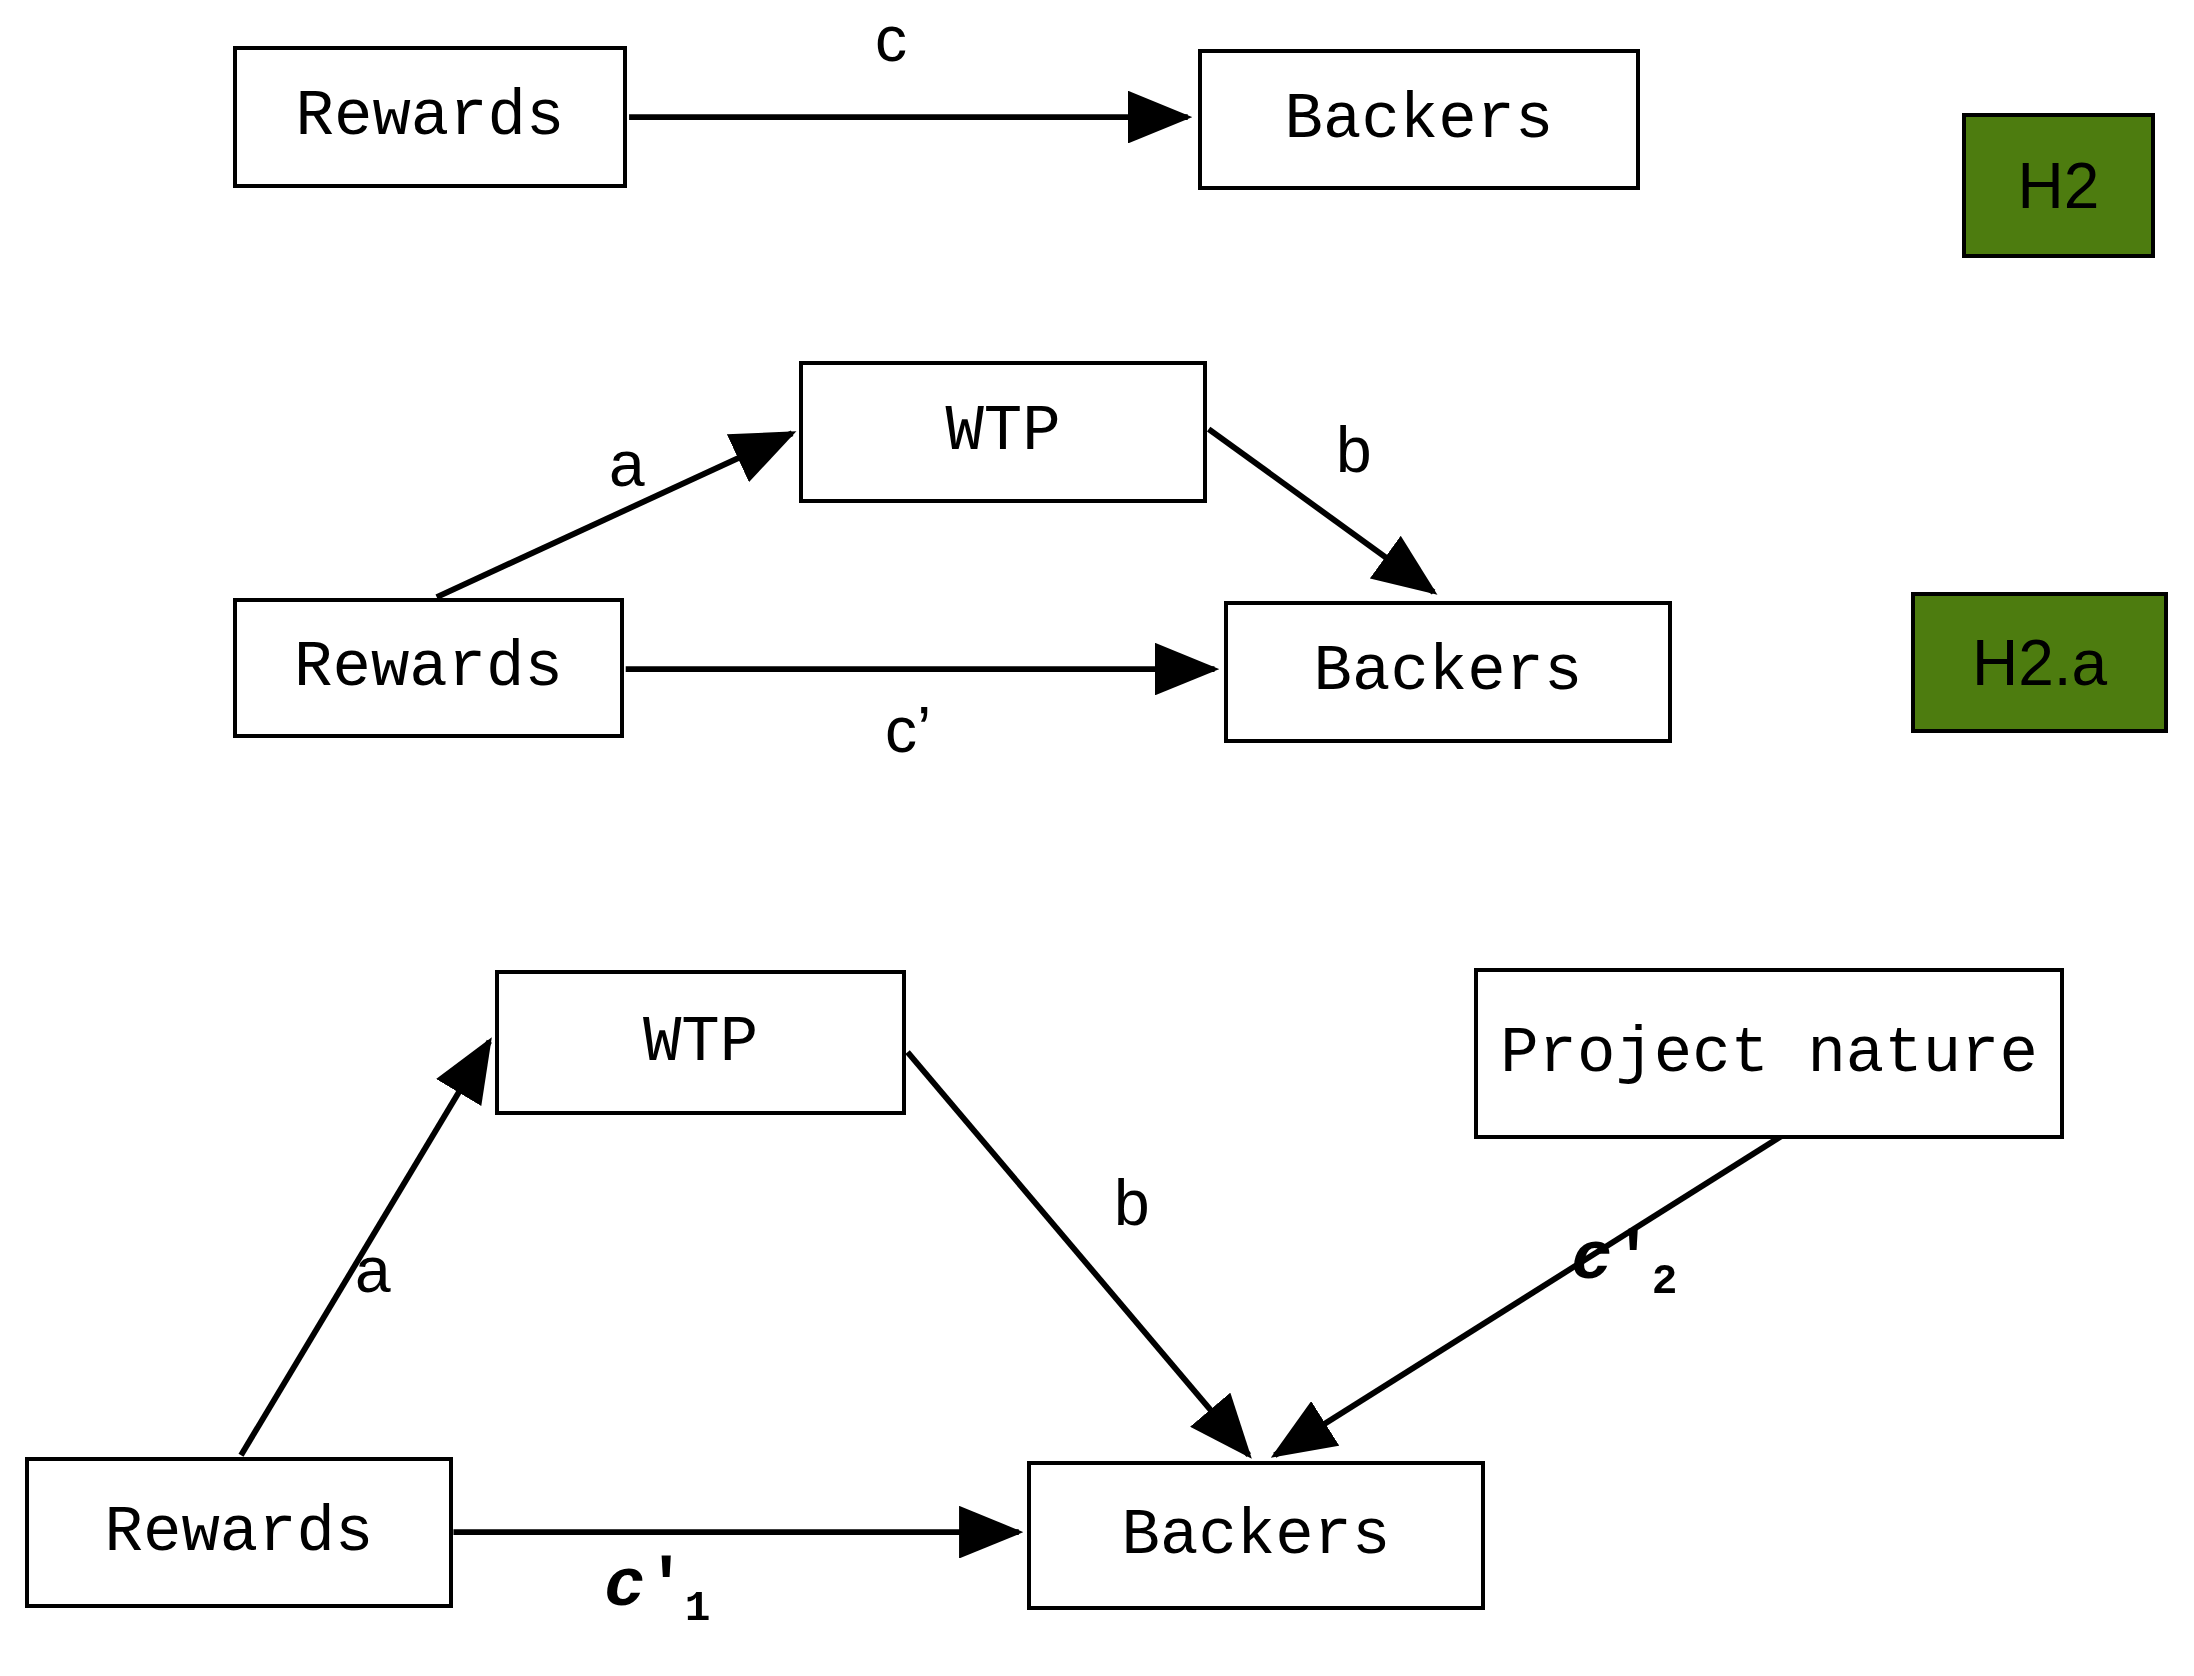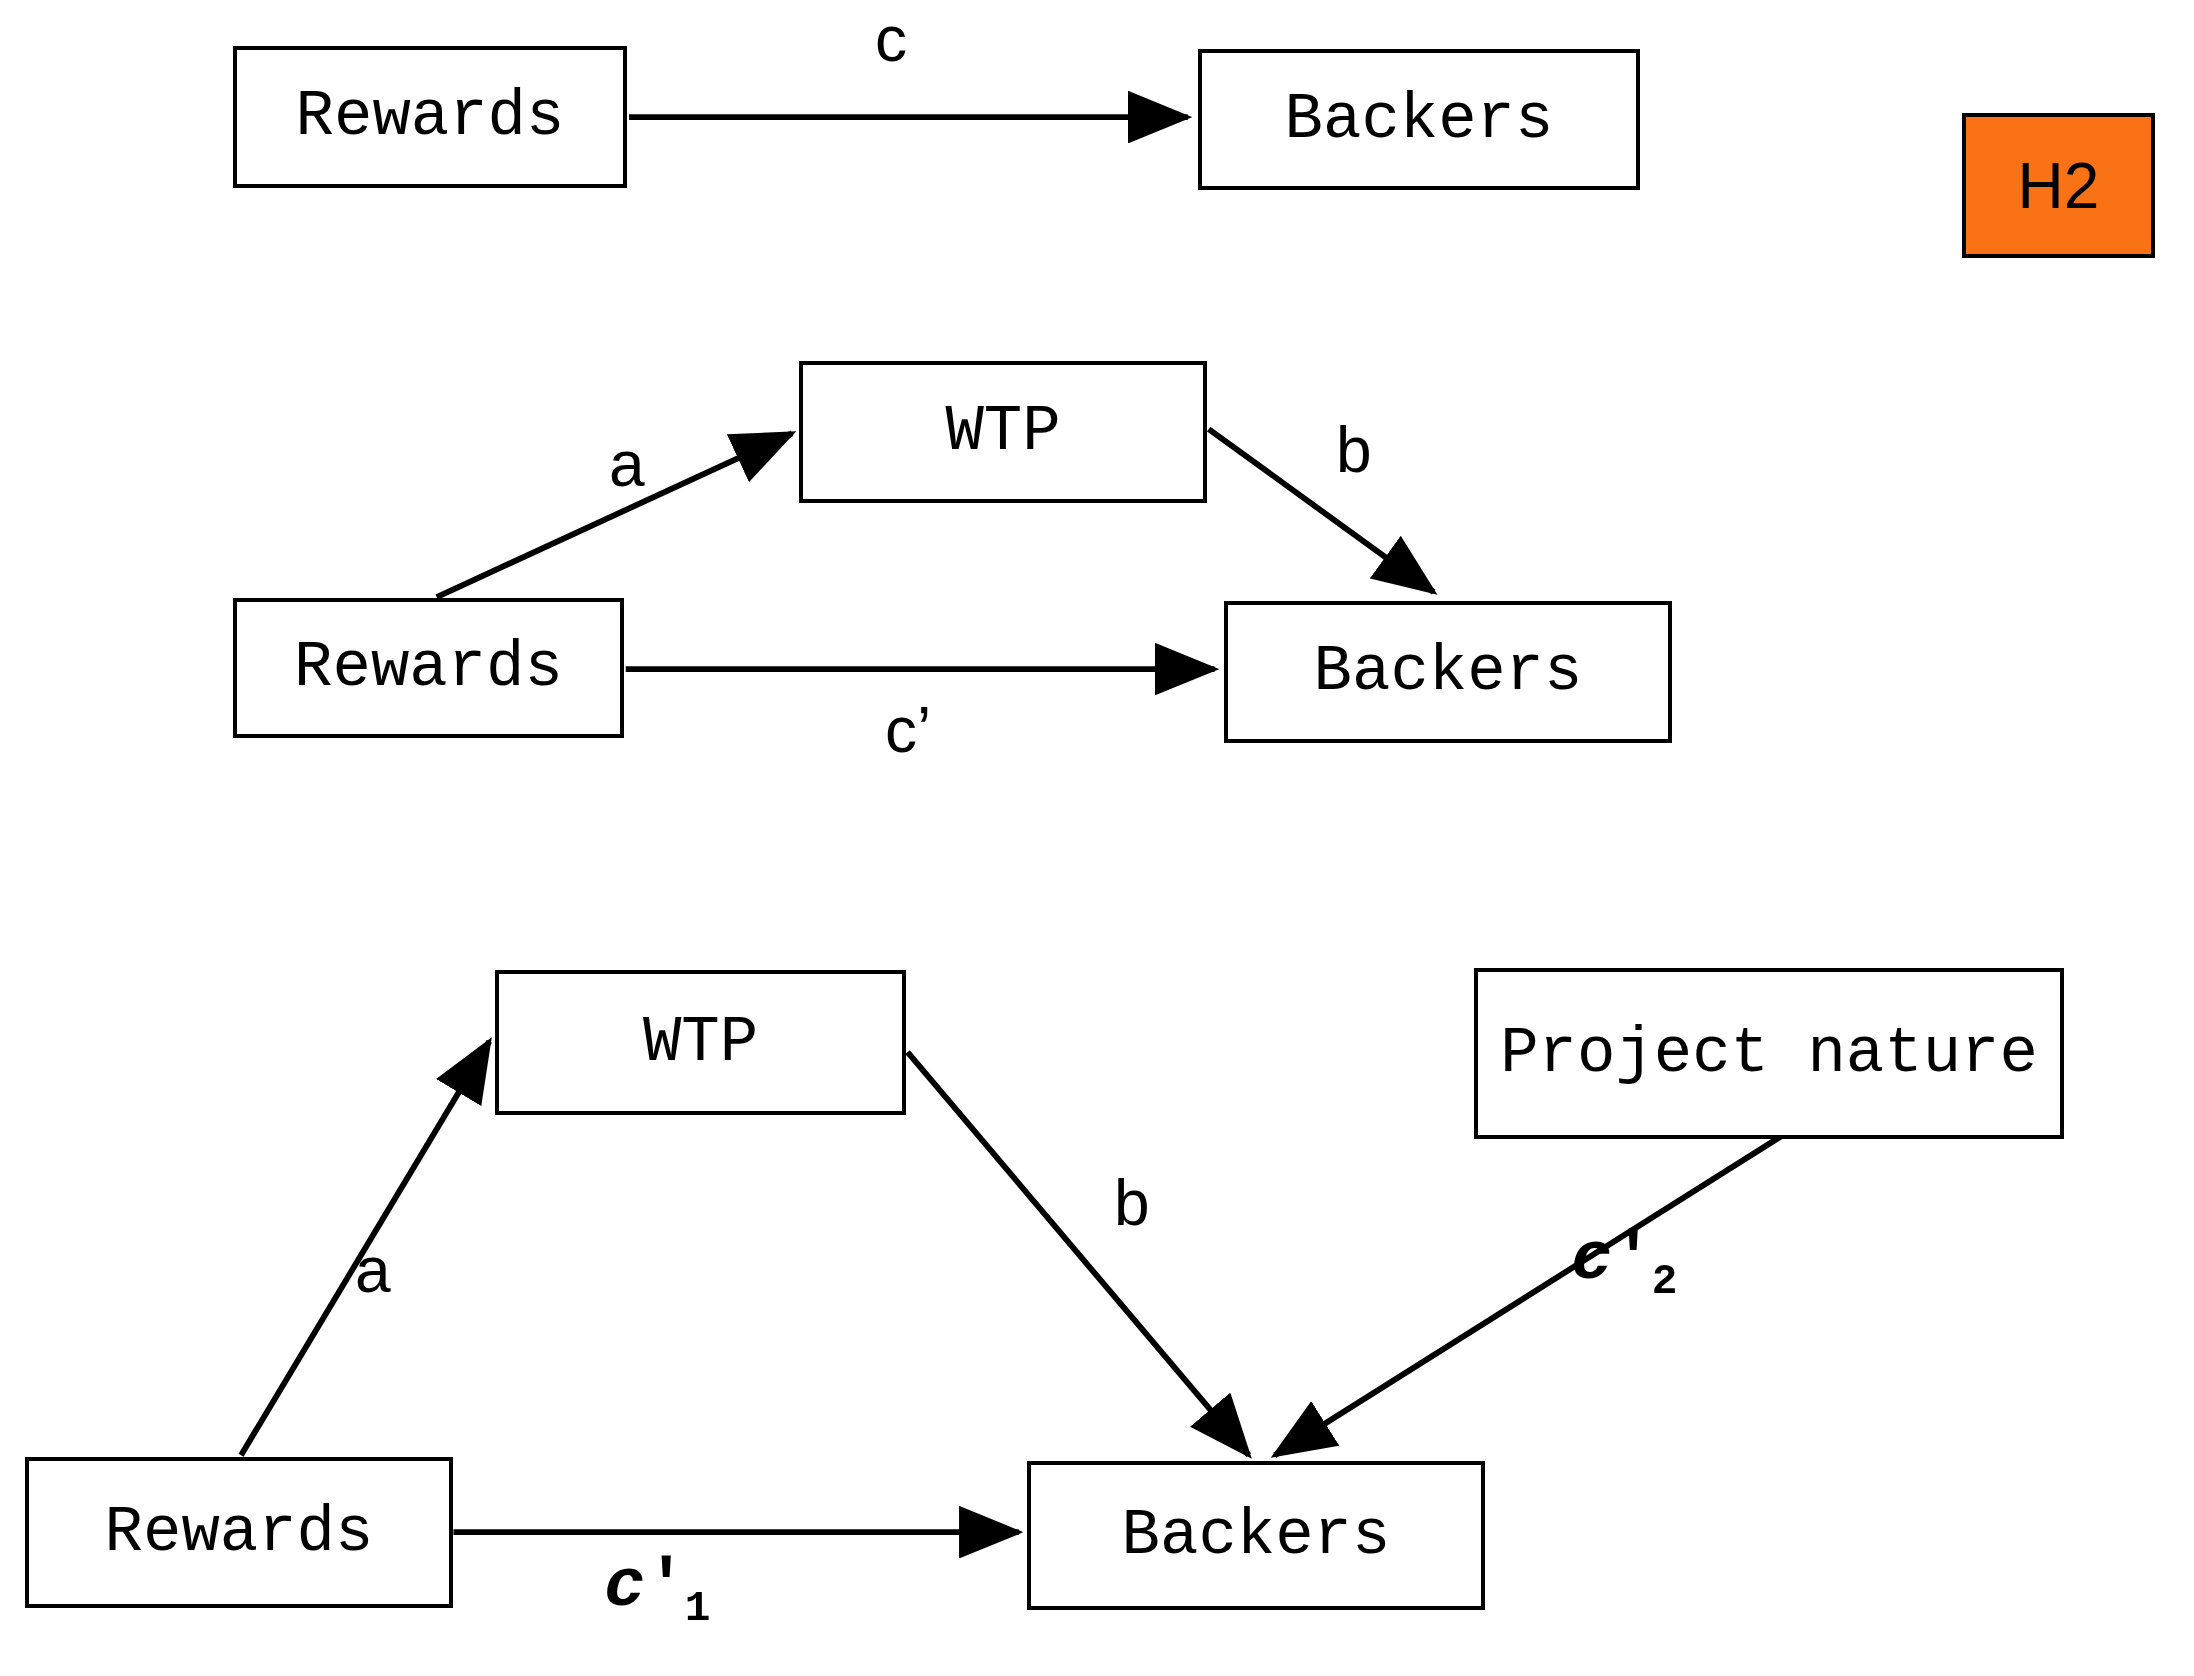"H2" .hyp-box { background: #f97316 -> #4d7c0f }
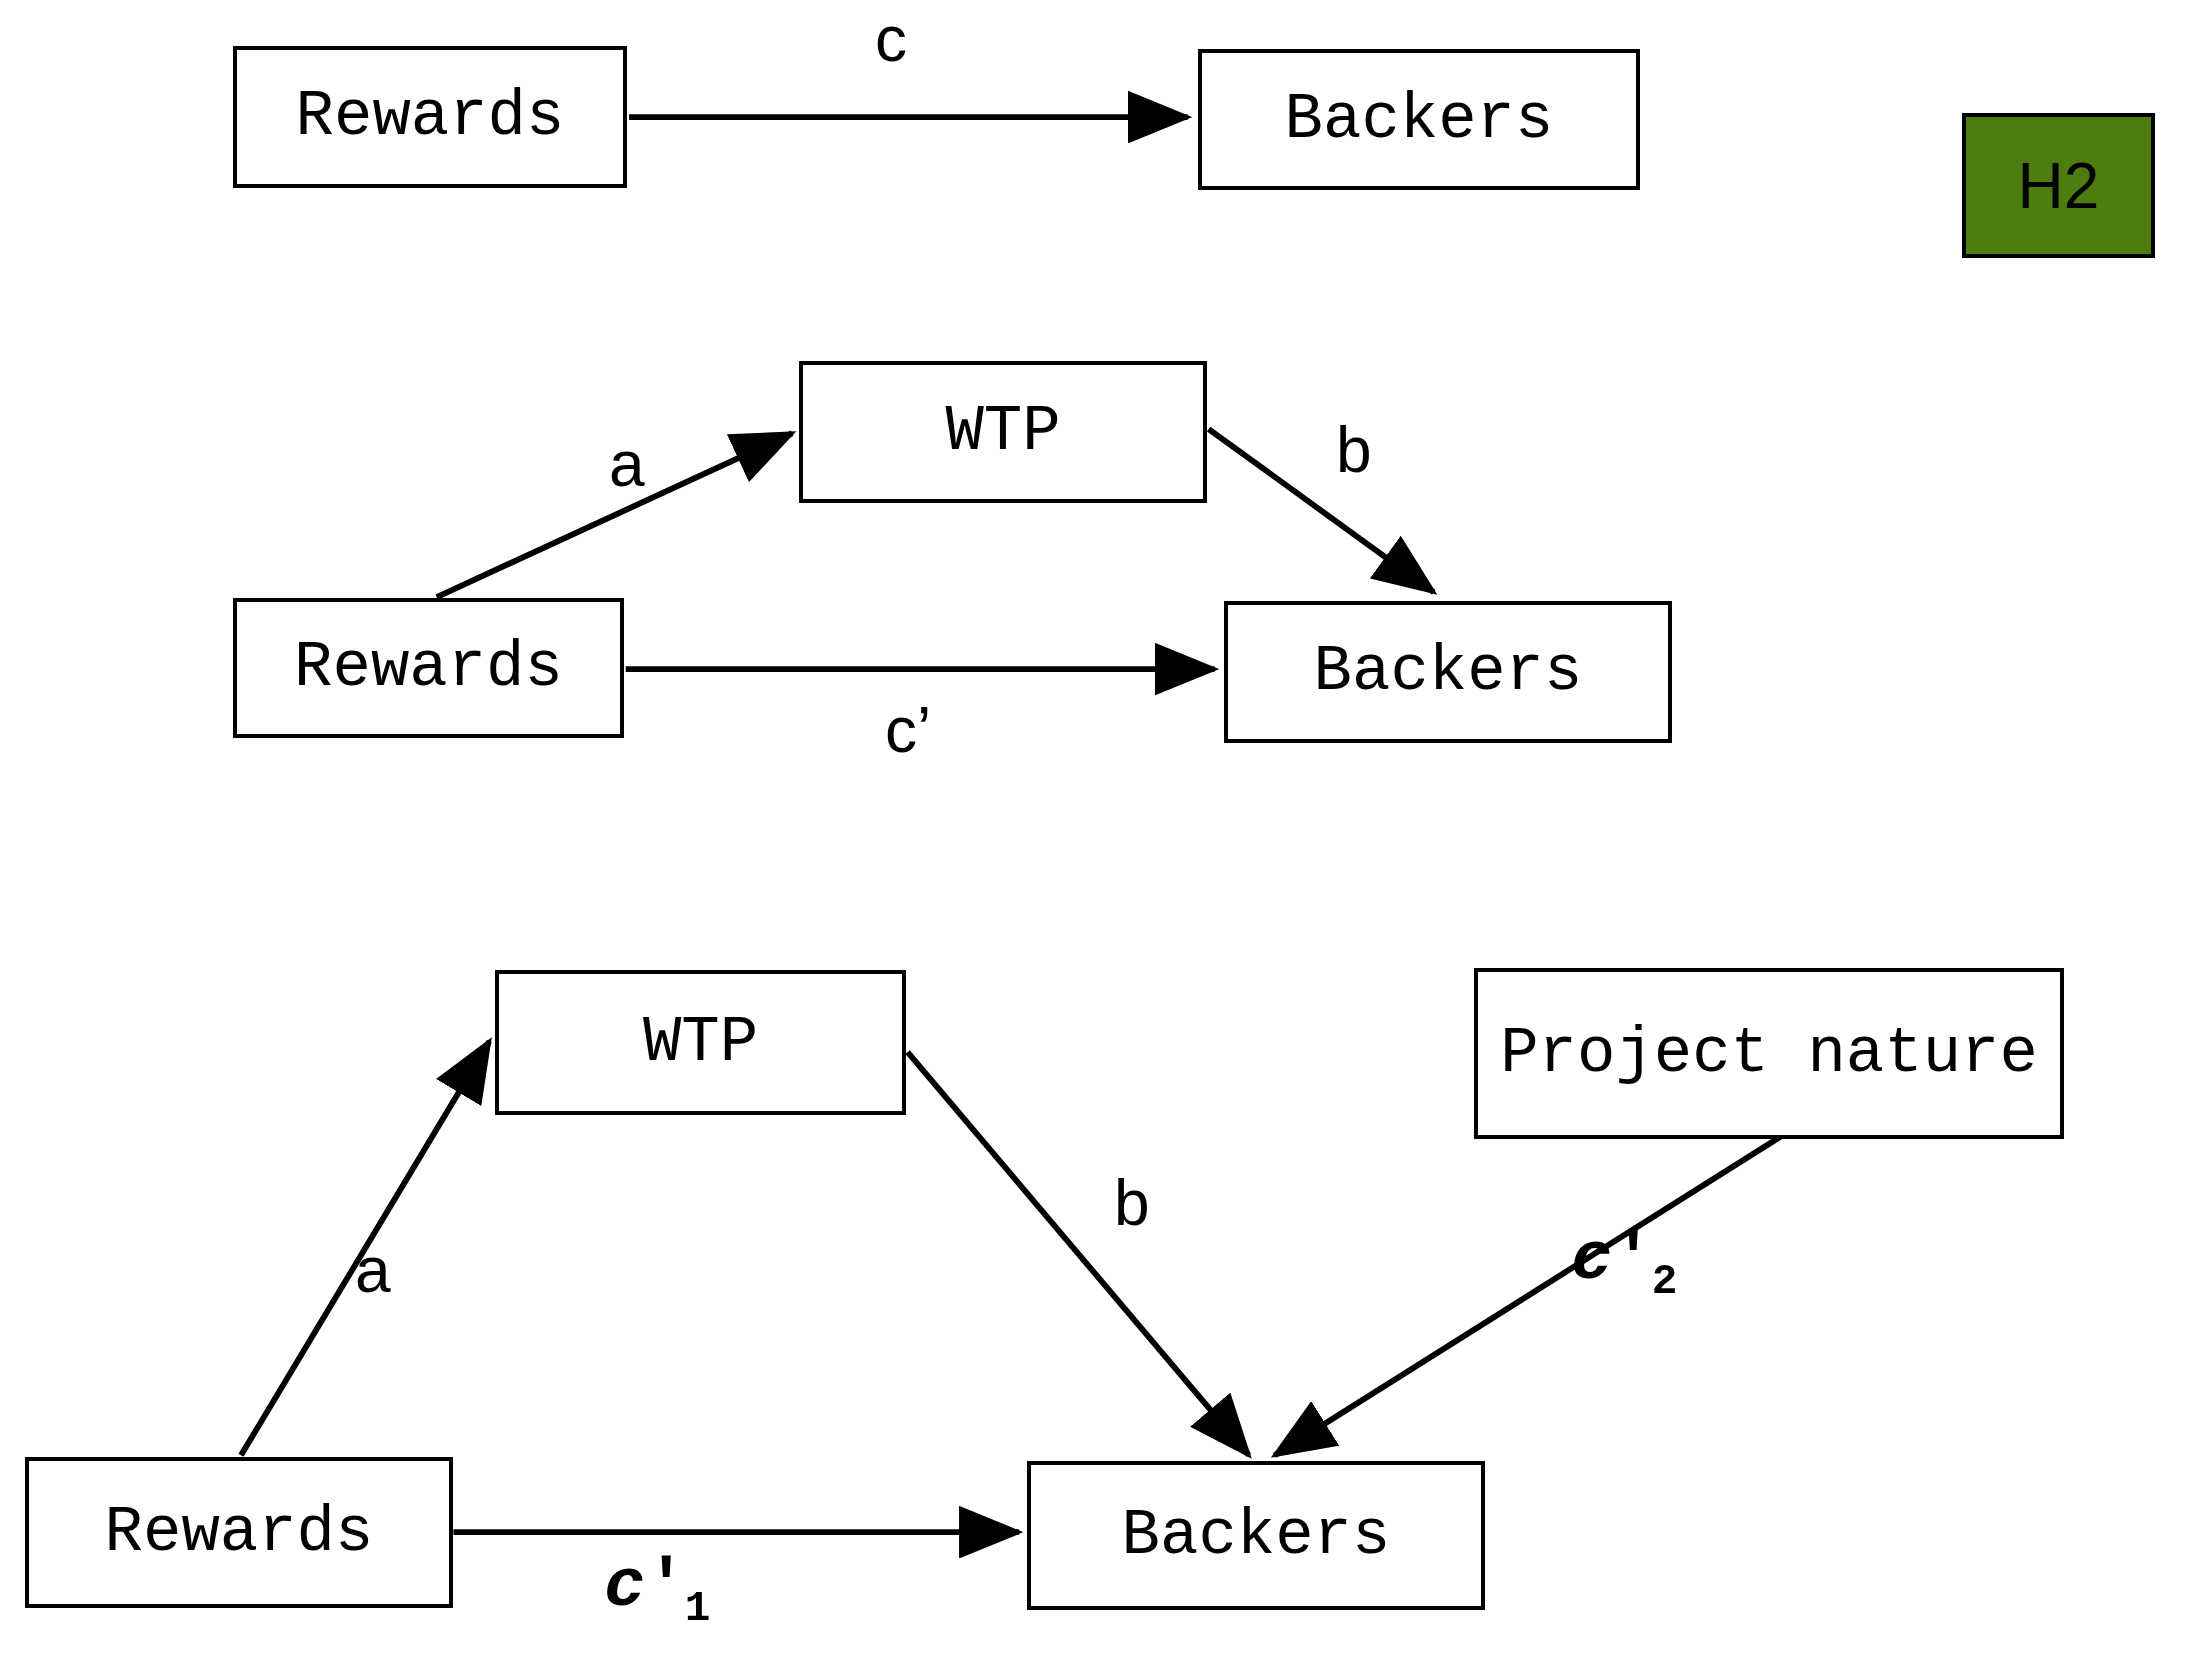"H2.a" div.hyp-box { html: none -> <div> <span>H2.a</span> </div> }
